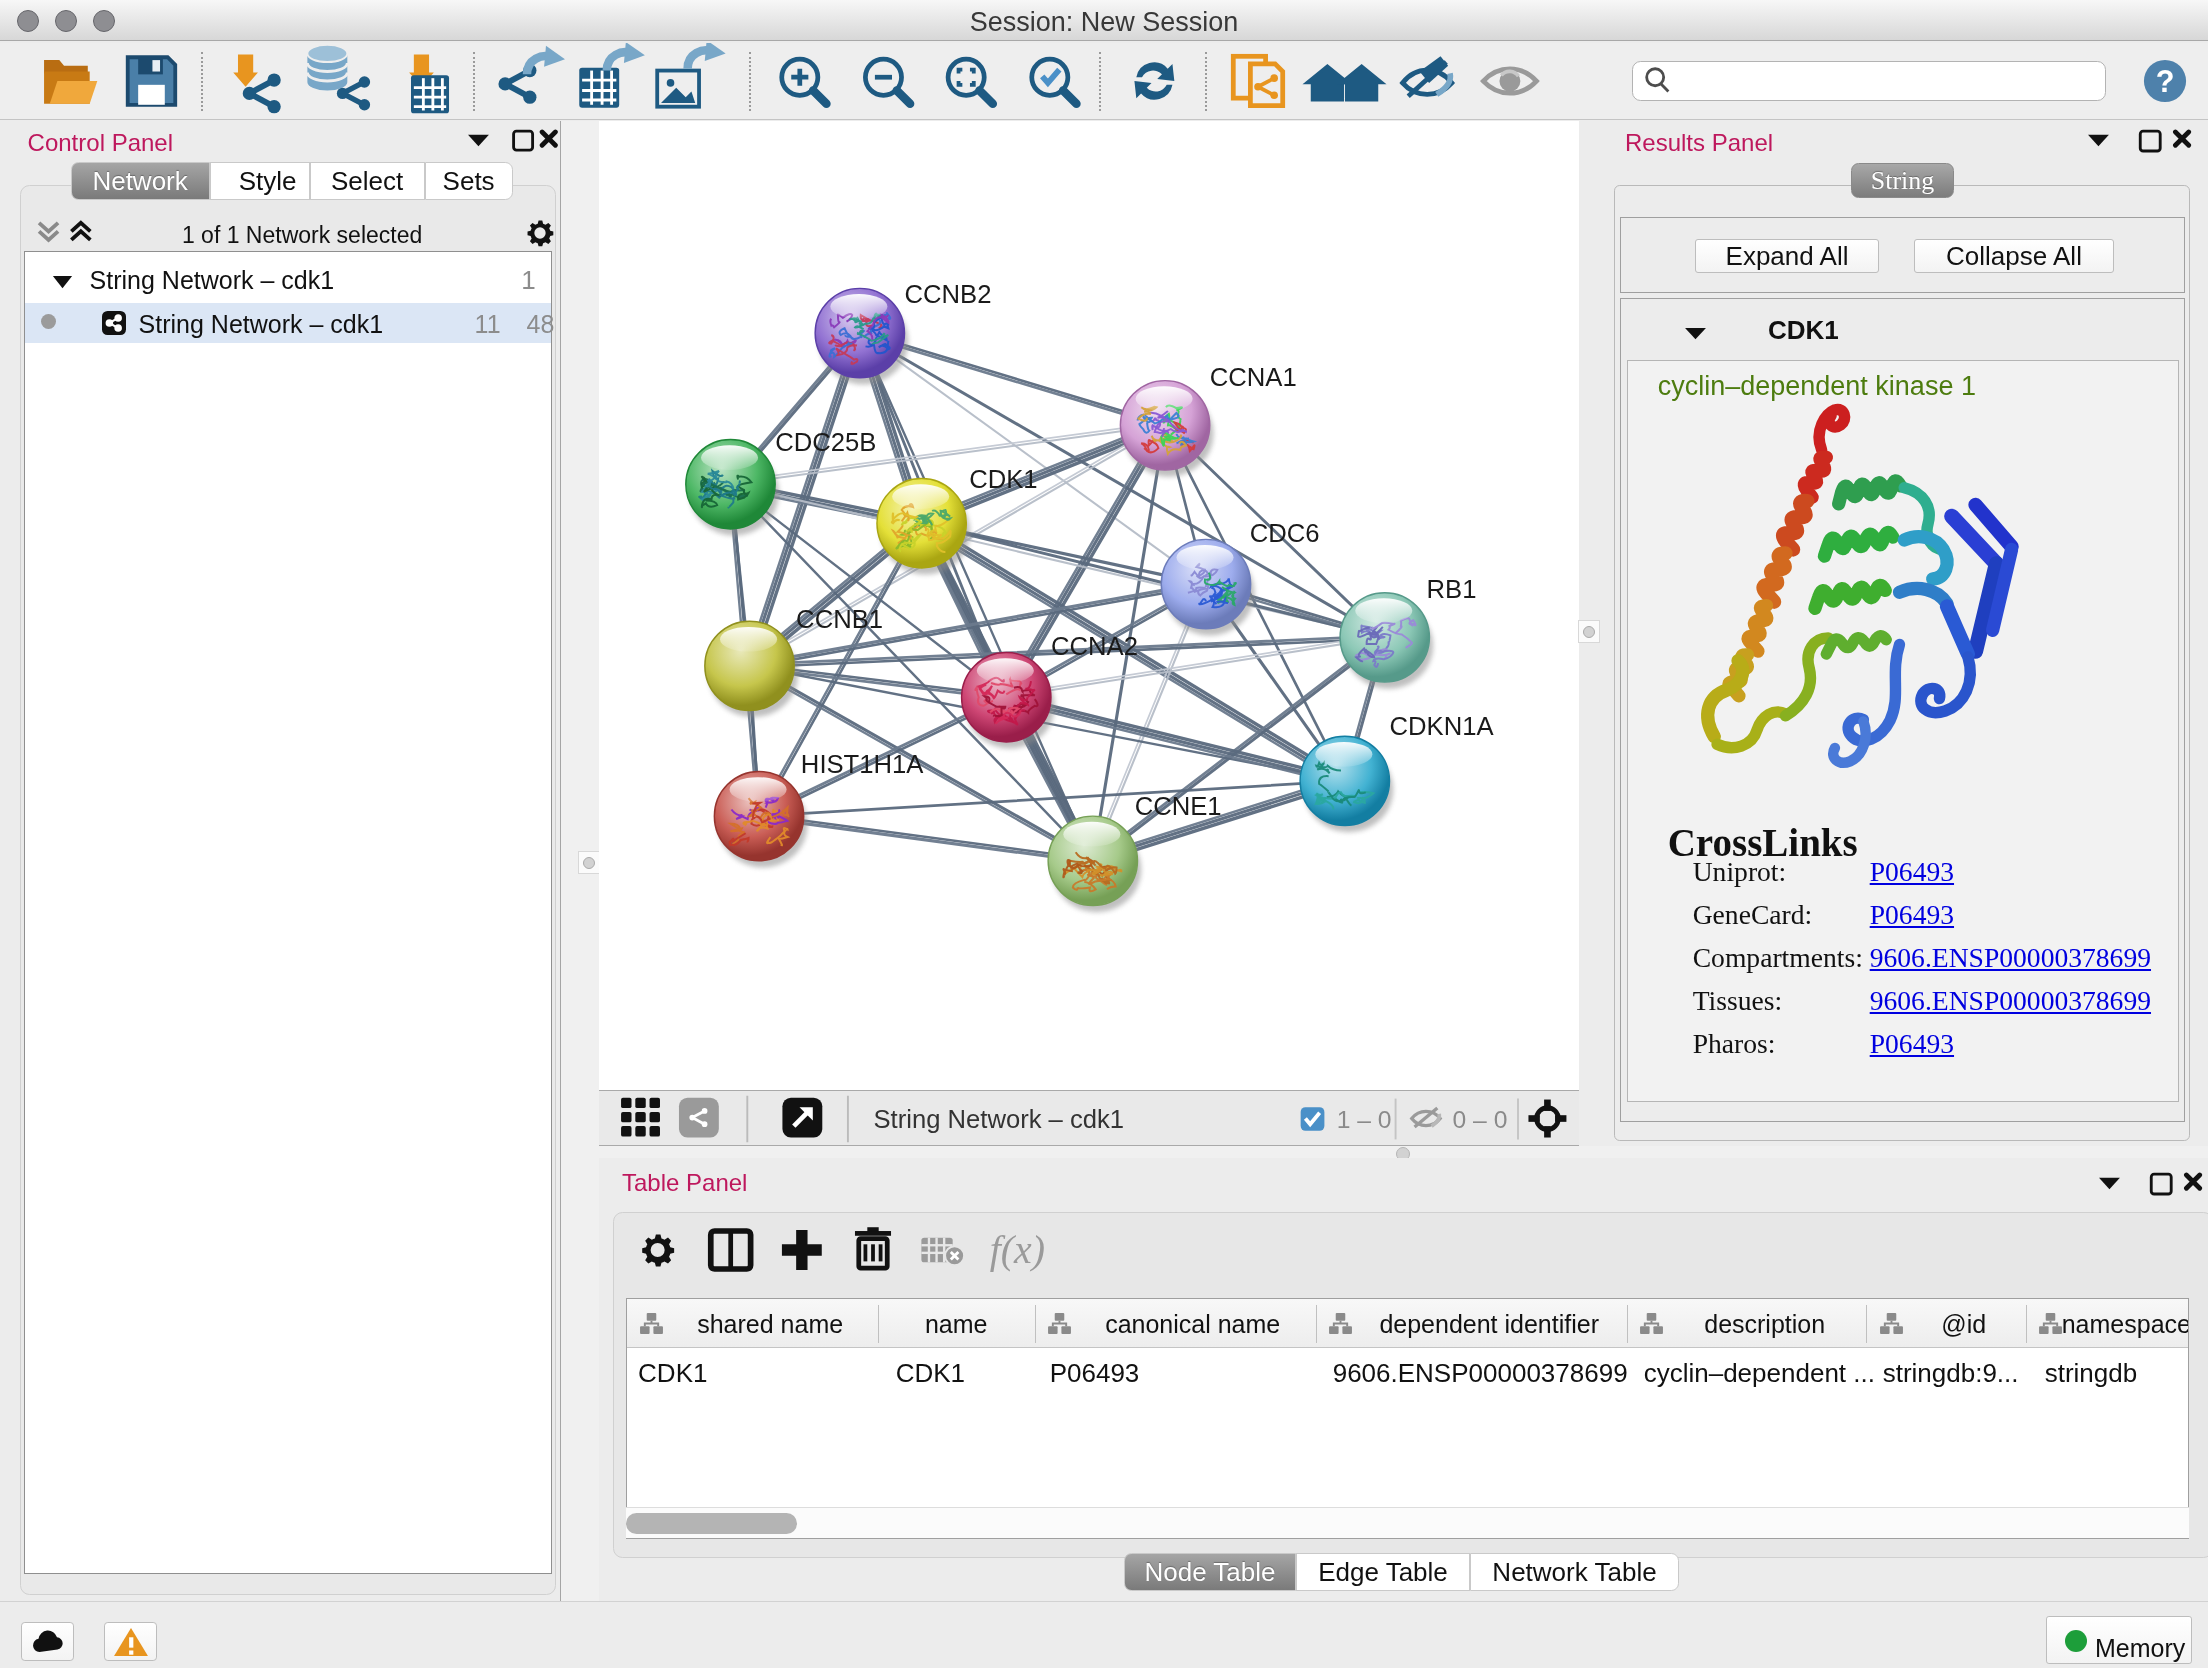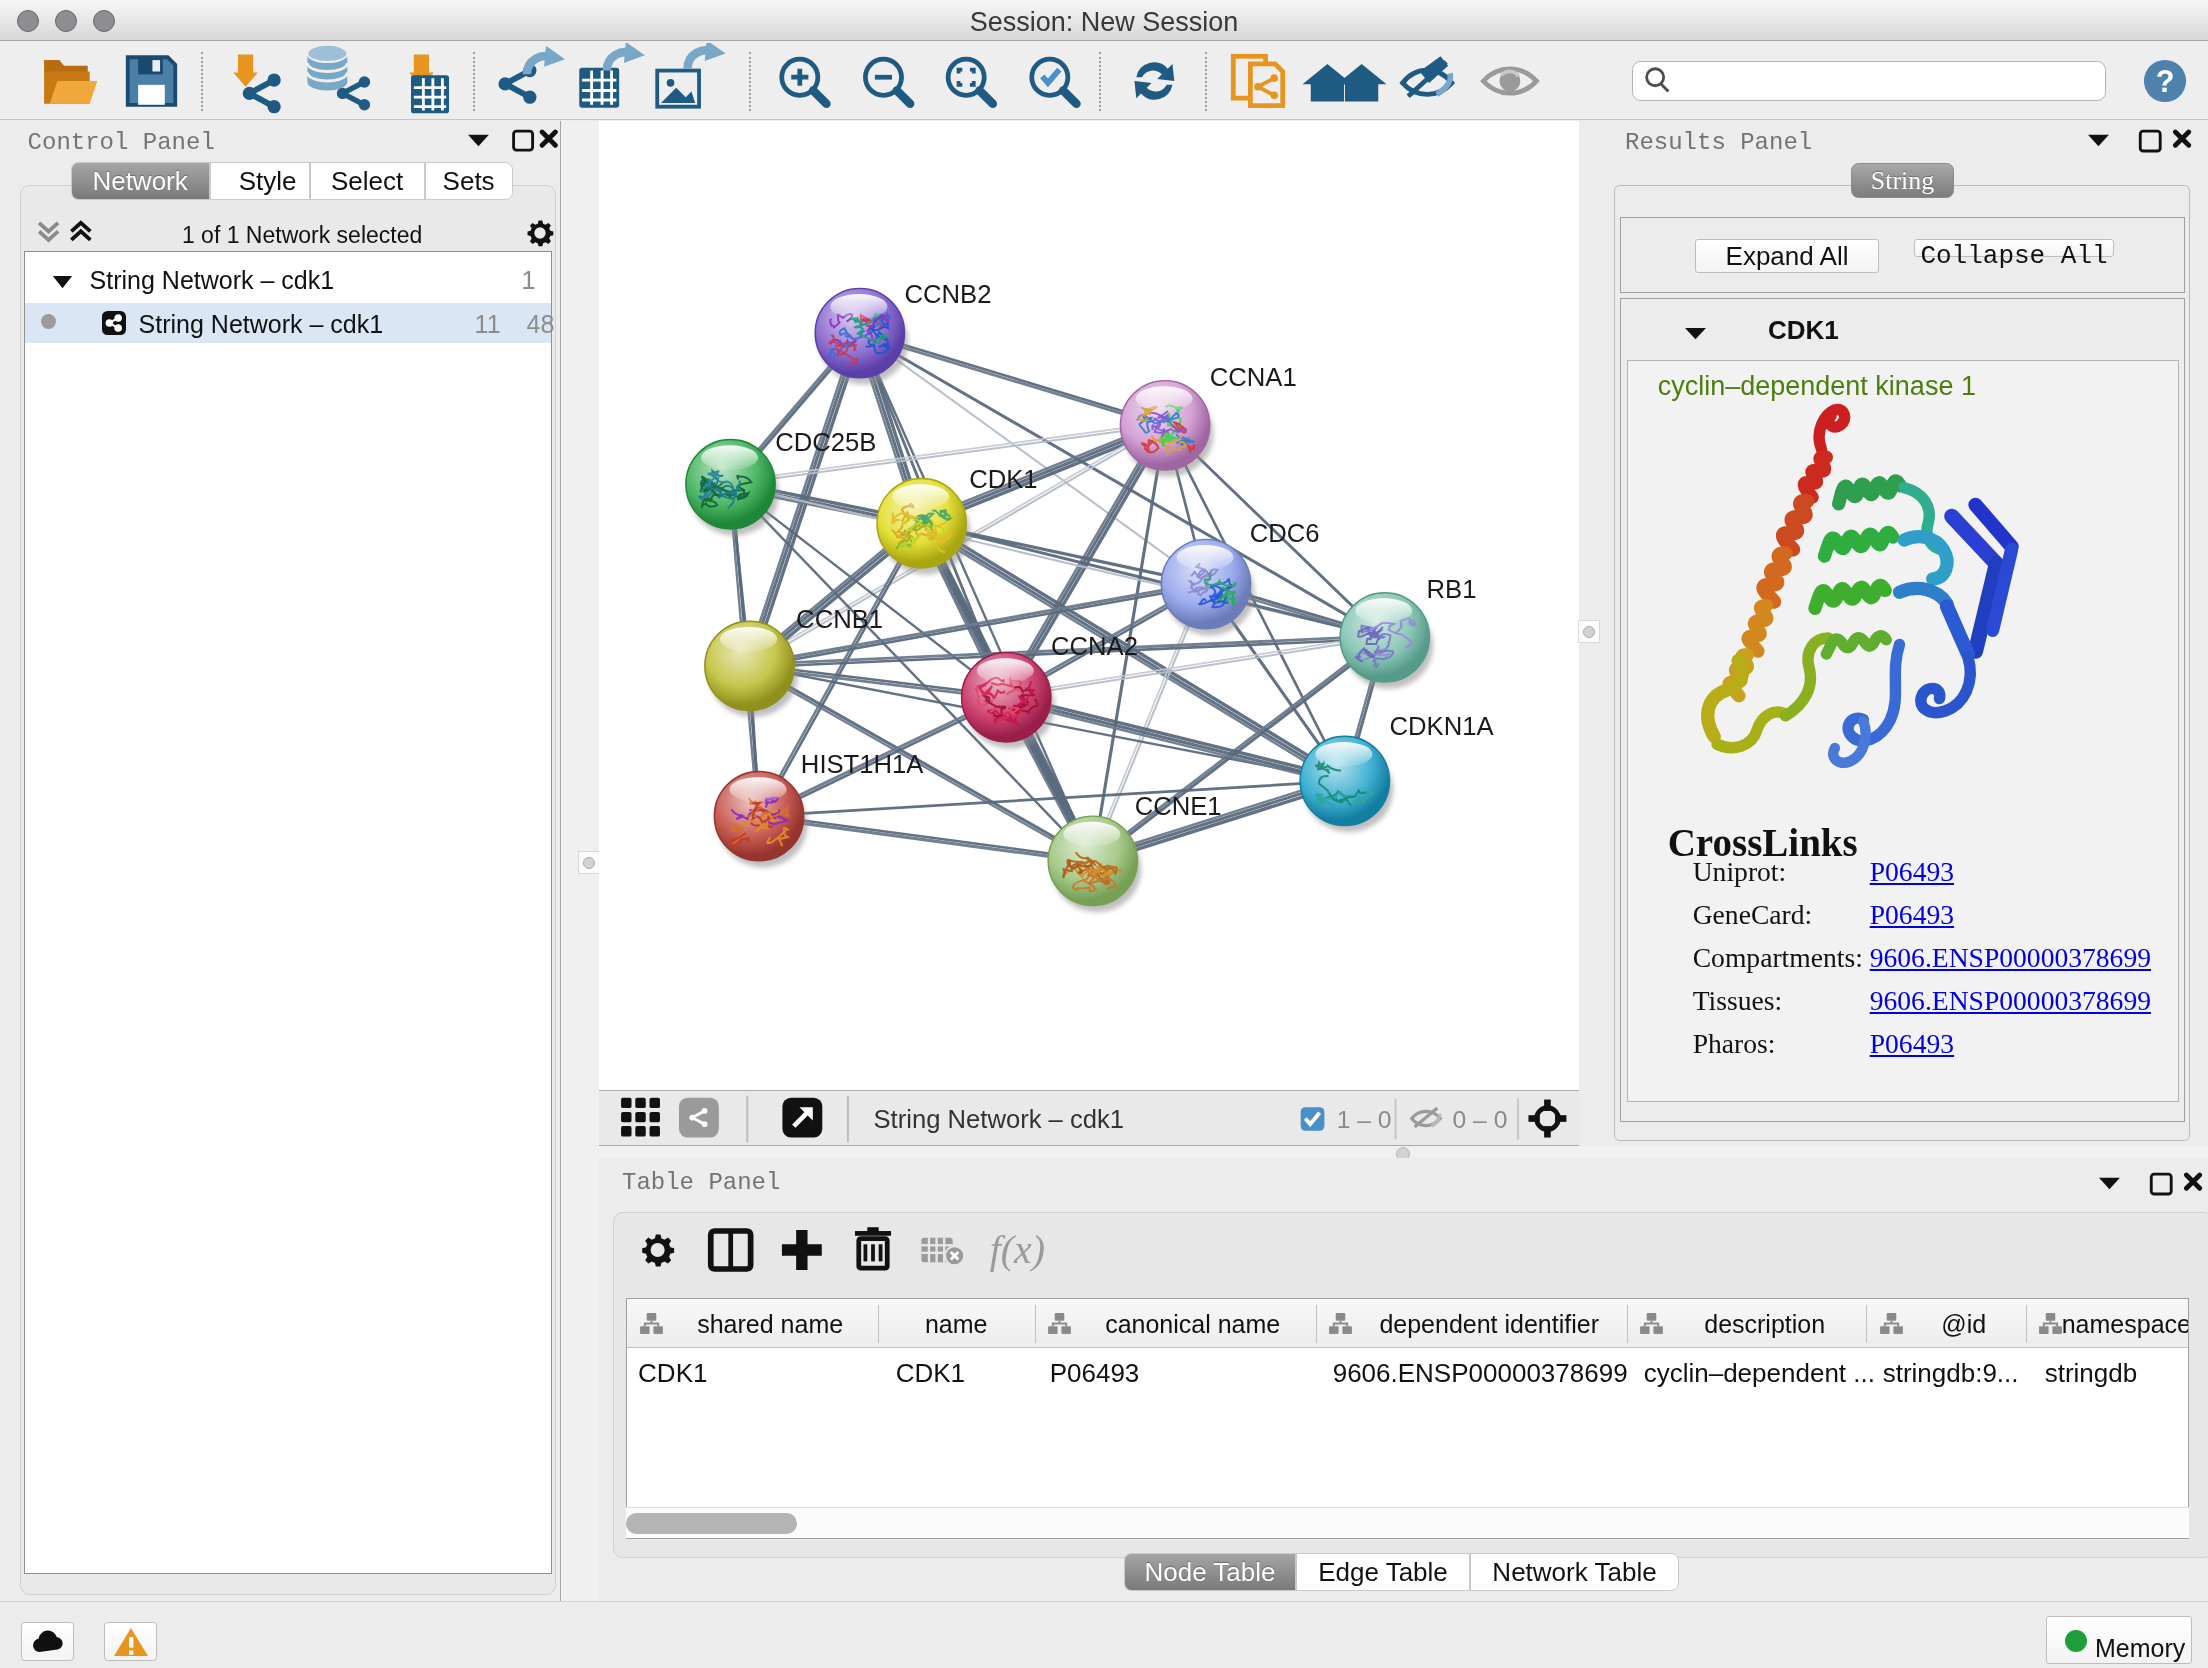"Control Panel" .phead-txt { color: #737373 -> #be185d; font-family: Liberation Mono, monospace -> none }
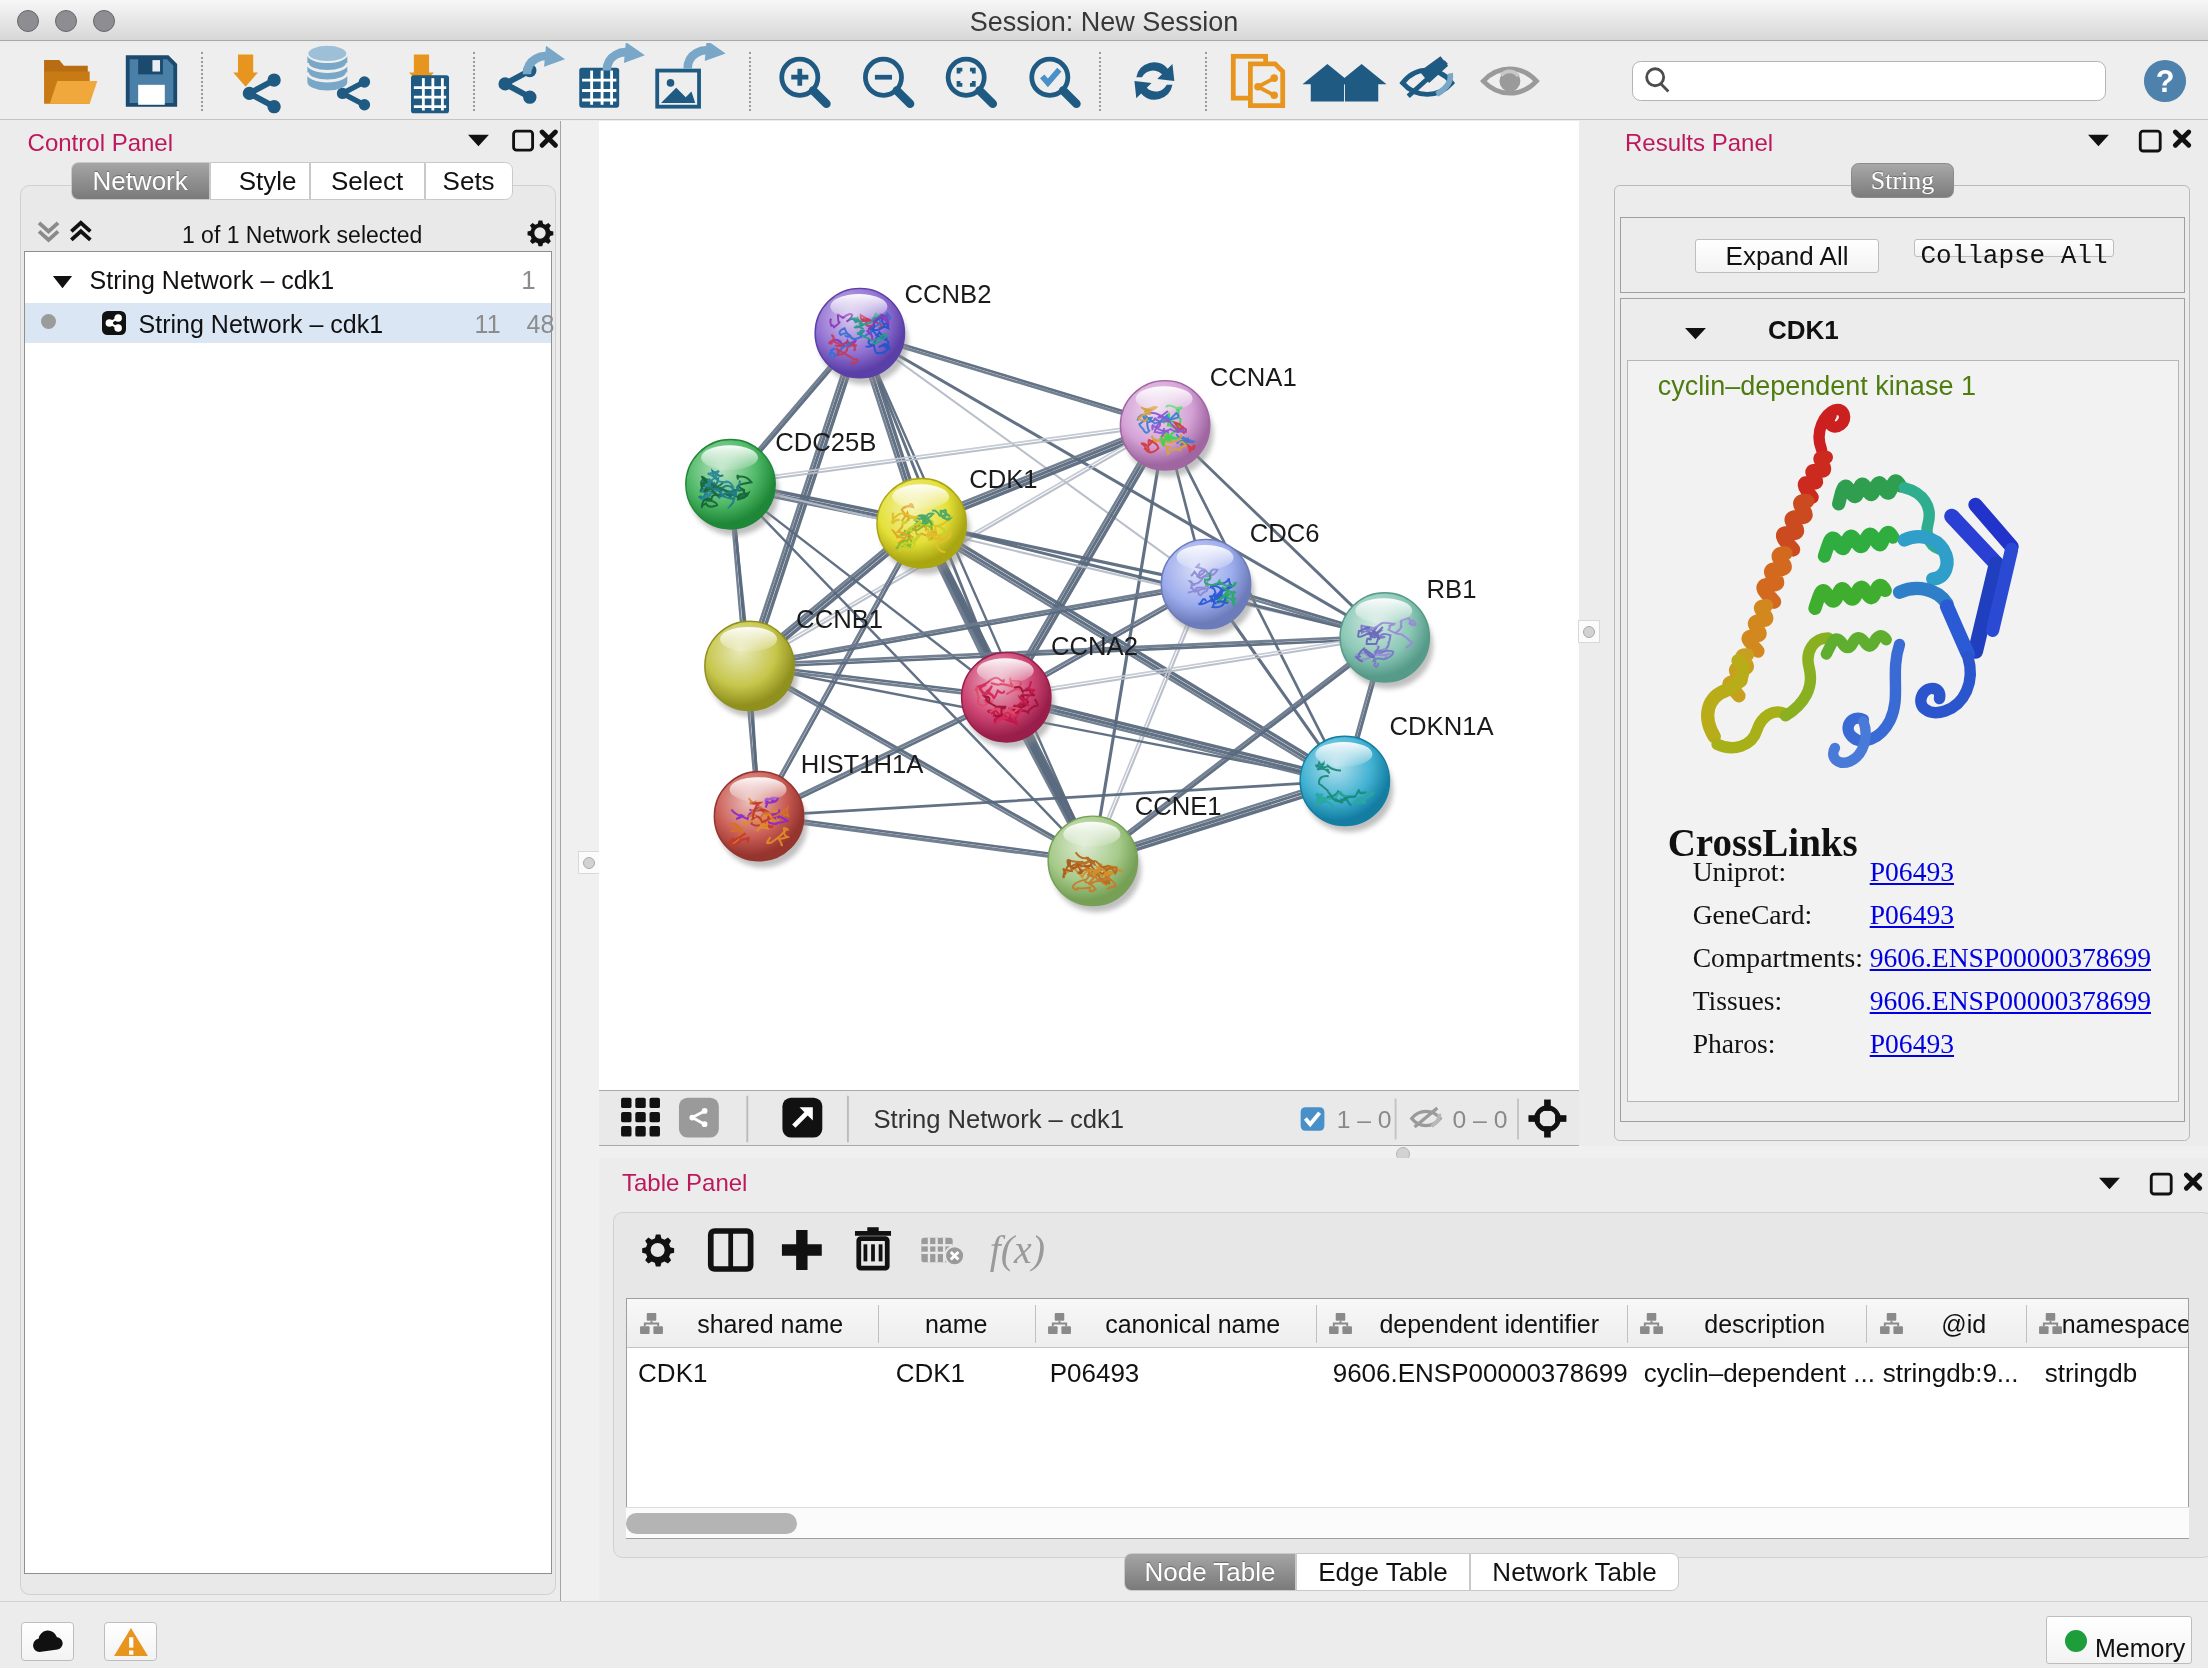"Collapse All" div.btn { font-family: Liberation Mono, monospace -> none; height: 18px -> 34px }
